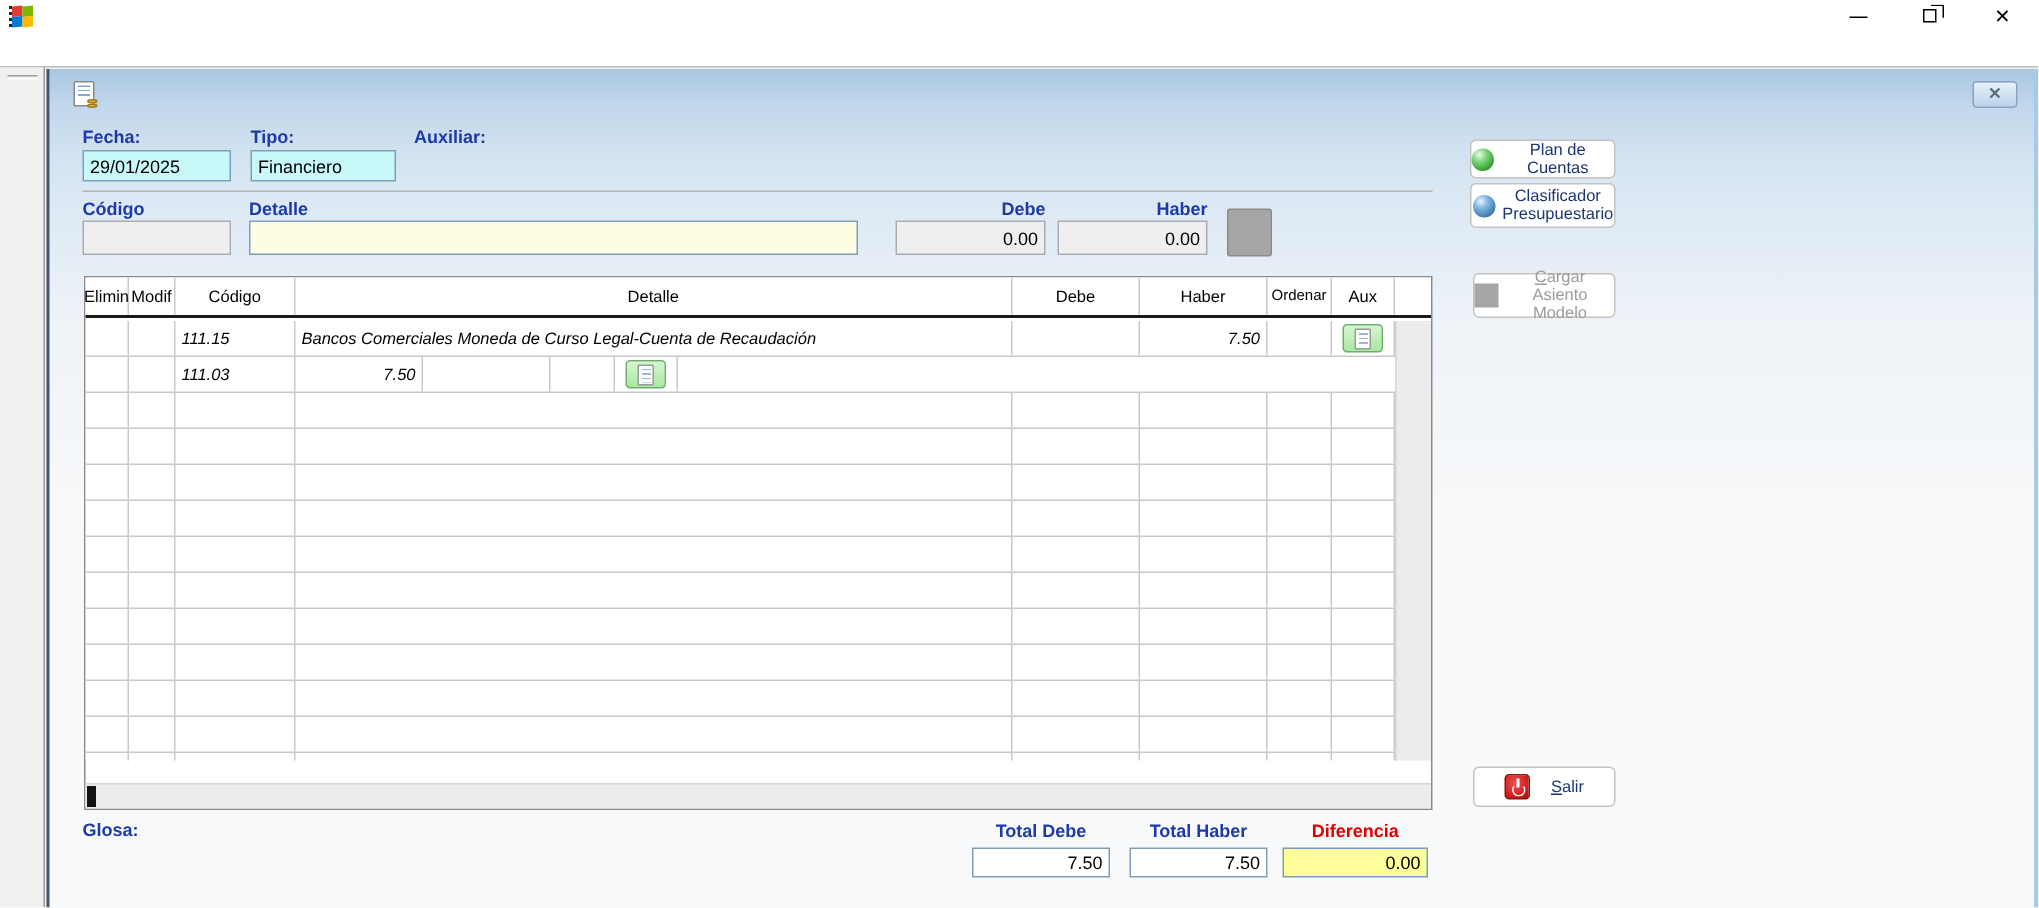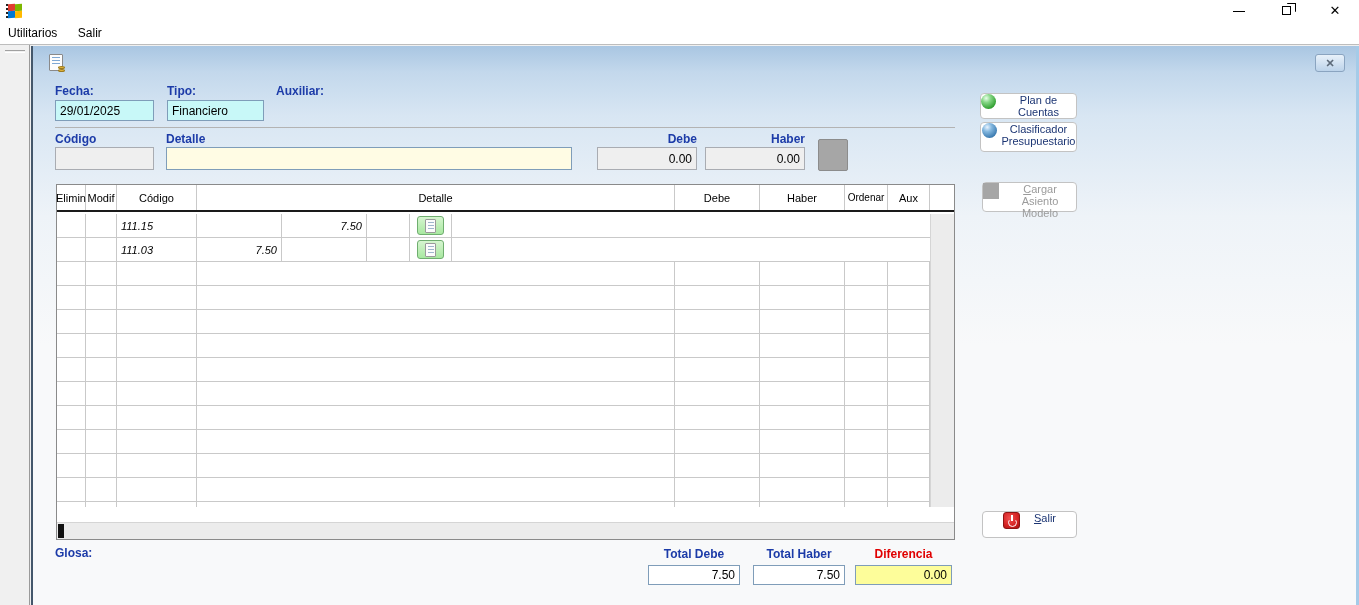"Utilitarios Salir" div.menubar { html: <div> <span>Utilitarios</span> <span>Salir</span> </div> -> none }
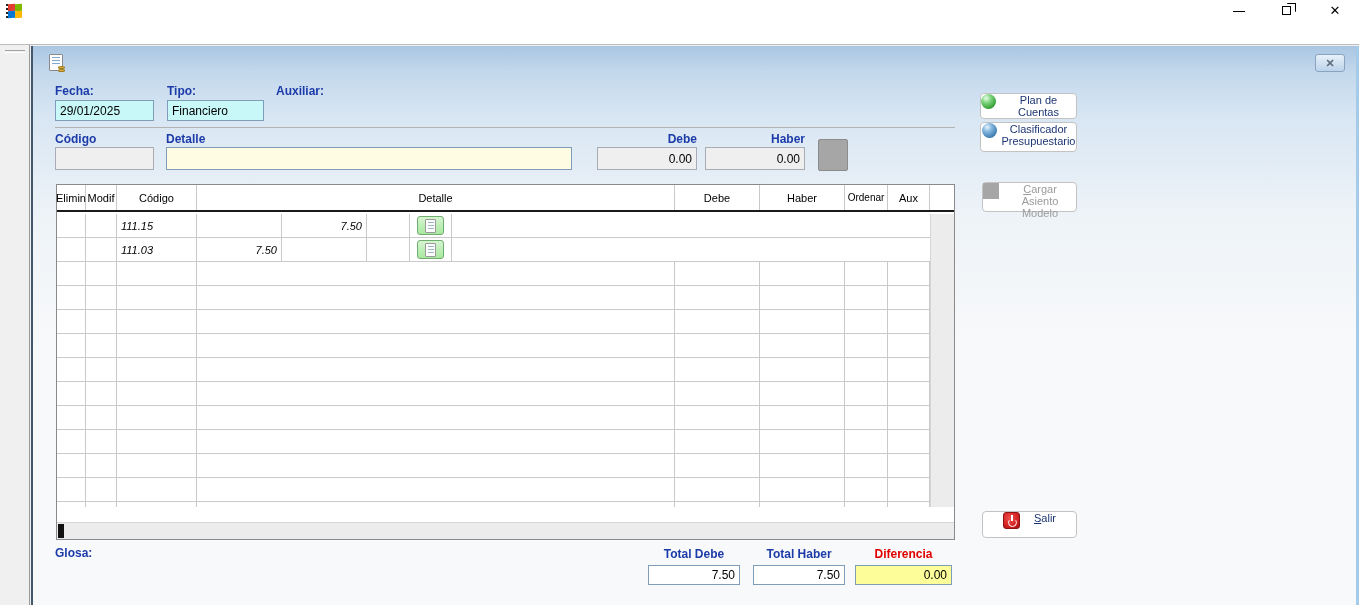"Plan de Cuentas" .side-btn { align-items: none -> center }
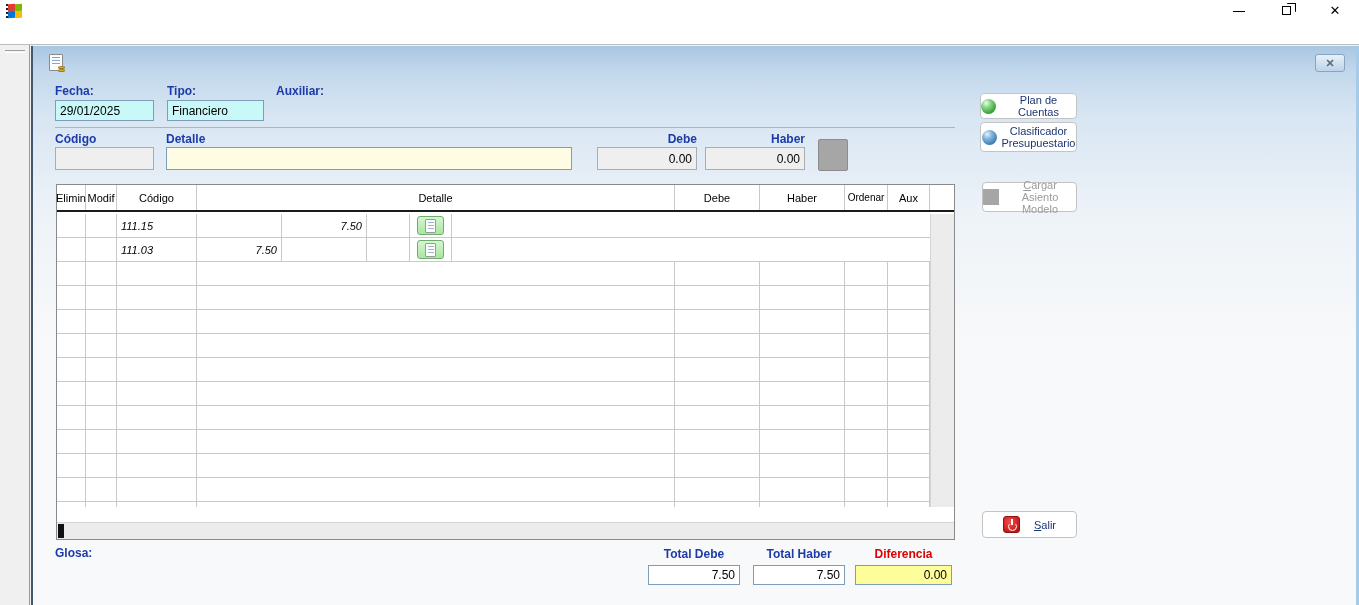"Bancos Comerciales Moneda de Curso" div.cell { html: none -> <div>Bancos Comerciales Moneda de Curso Legal-Cuenta de Recaudación</div> }
